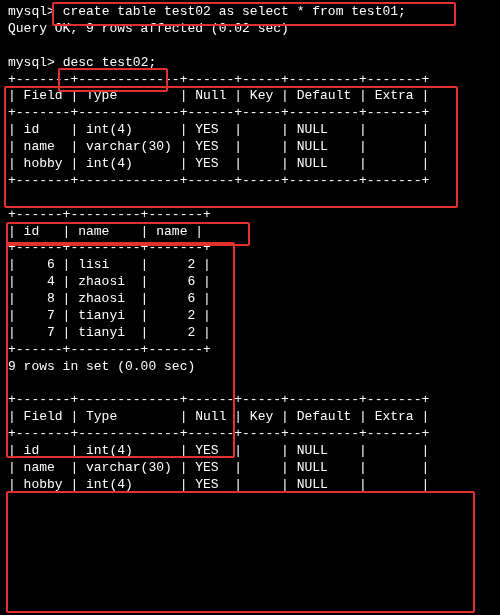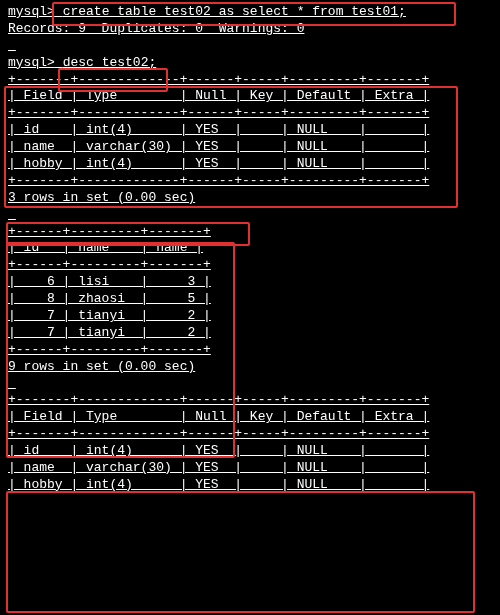"mysql> create table test02 as" .line { text-decoration: underline -> none }
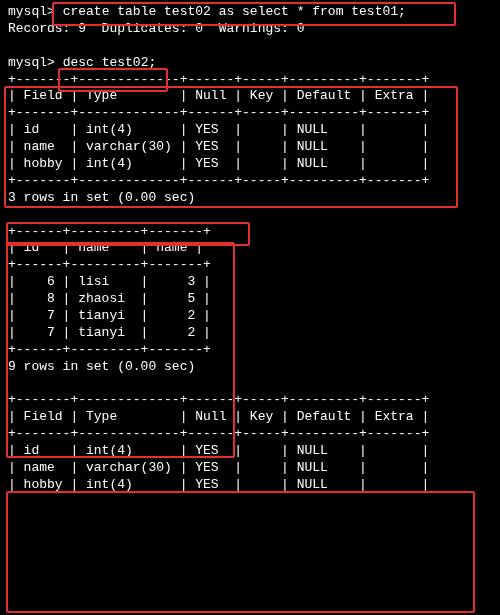"Query OK, 9 rows affected" div.line { html: none -> <div>Query OK, 9 rows affected (0.02 sec)</div> }
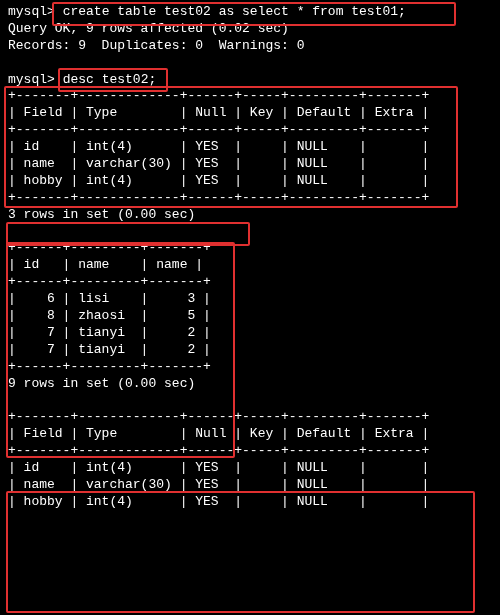"Records: 9 Duplicates: 0 Warnings:" div.line { html: <div>Records: 9 Duplicates: 0 Warnings: 0</div> -> none }
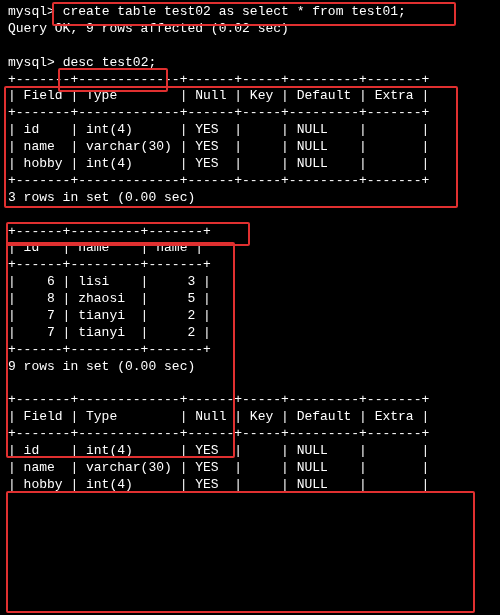"3 rows in set (0.00" div.line { html: <div>3 rows in set (0.00 sec)</div> -> none }
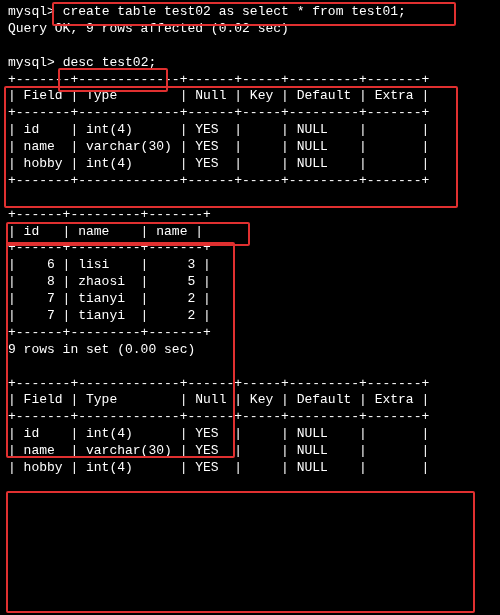"| 6 | lisi |" div.line { text: 3 -> 2 }
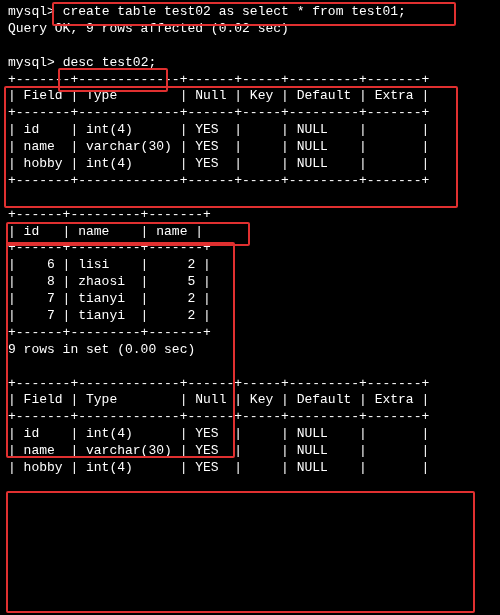"| 4 | zhaosi |" div.line { html: none -> <div>| 4 | zhaosi | 6 |</div> }
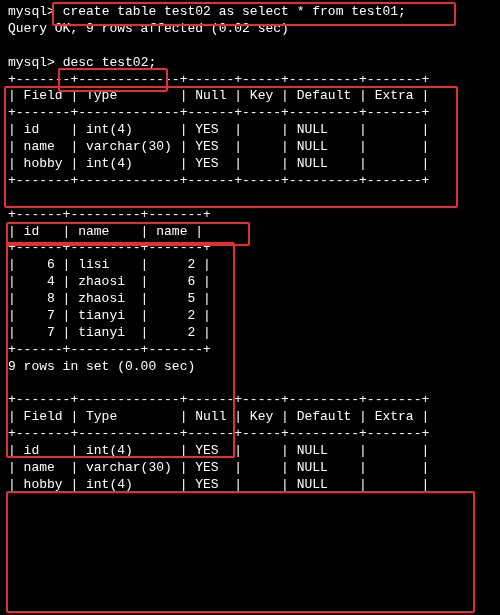"| 8 | zhaosi |" div.line { text: 5 -> 6 }
